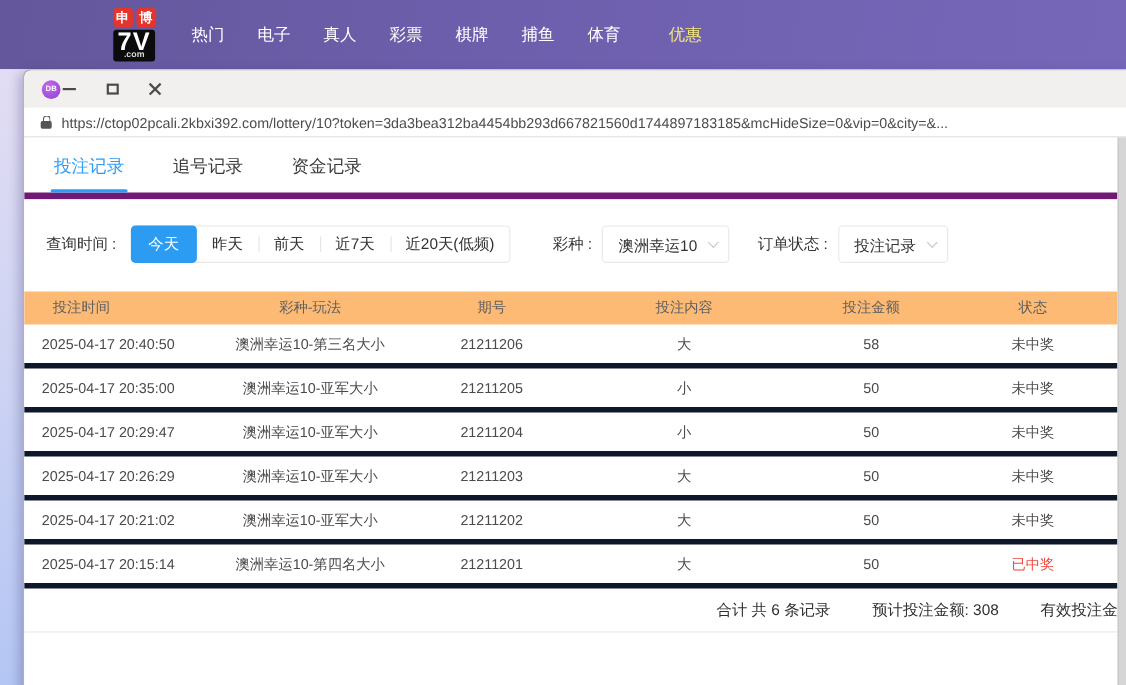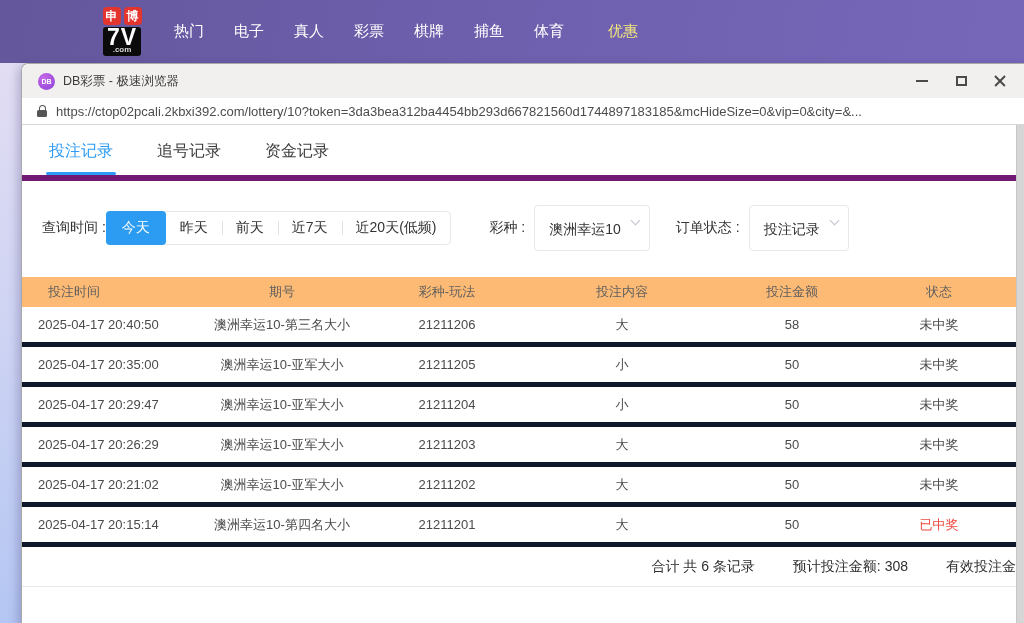"DB彩票 - 极速浏览器" div.win-title { html: <div>DB彩票 - 极速浏览器</div> -> none }
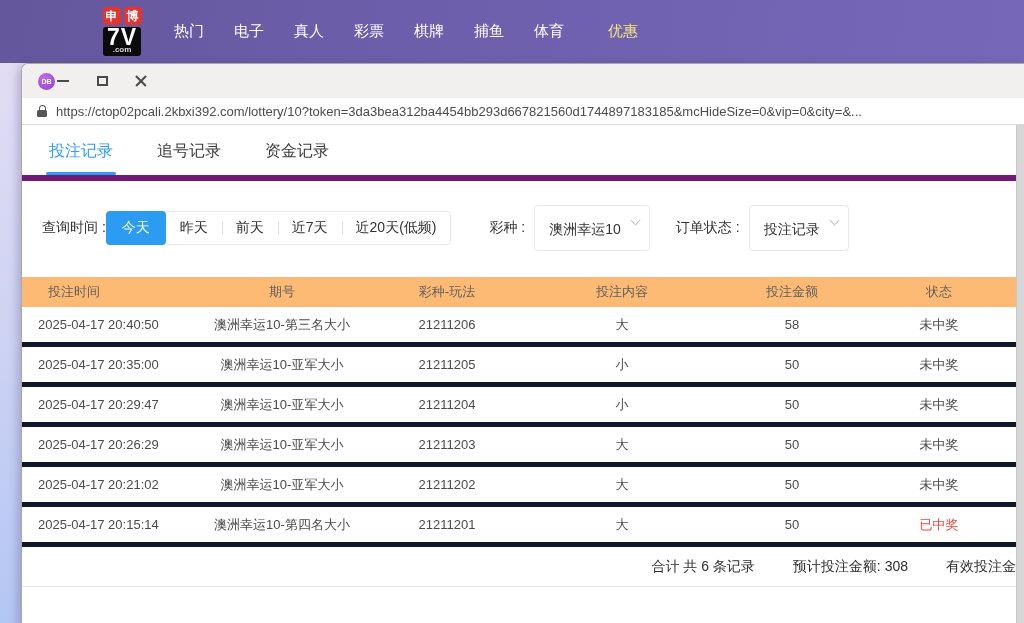"今天" .seg { margin-left: none -> 13px }
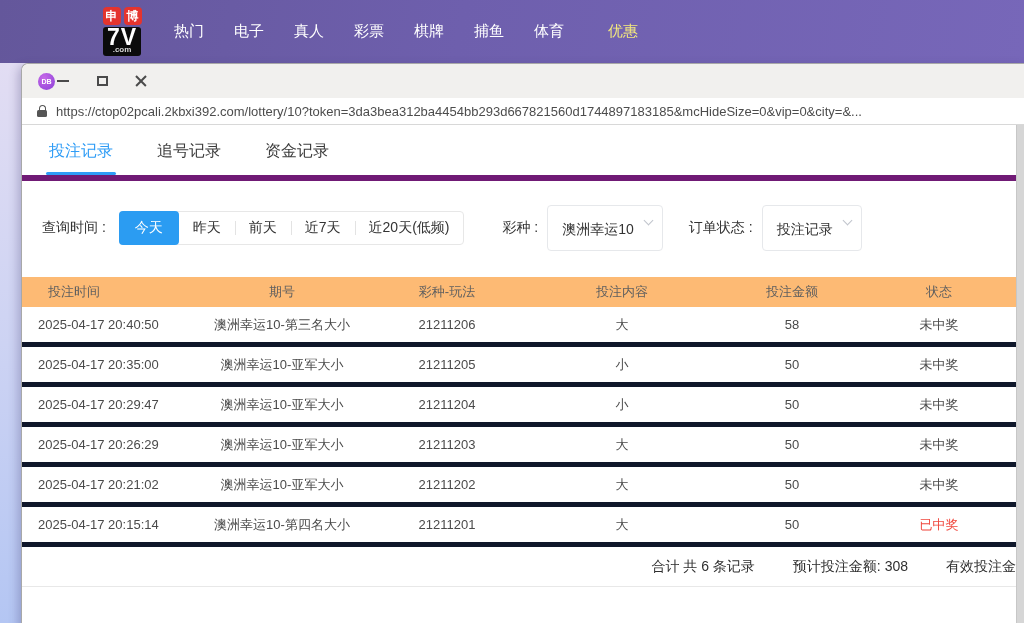"澳洲幸运10" .select { height: 46px -> 34px }
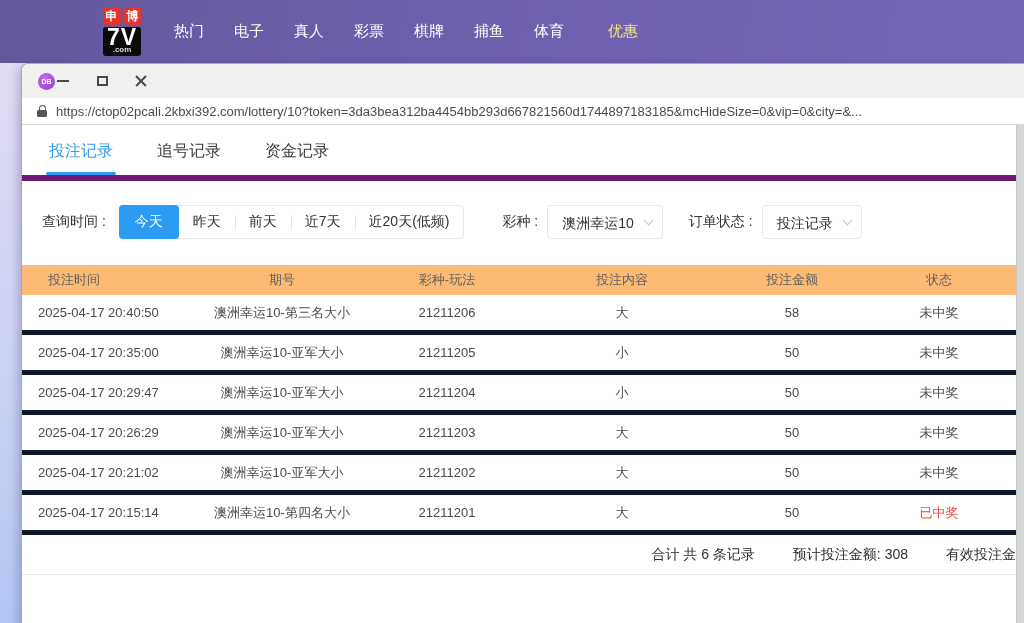"期号" span.cell { order: before "彩种-玩法" -> after "彩种-玩法" }
